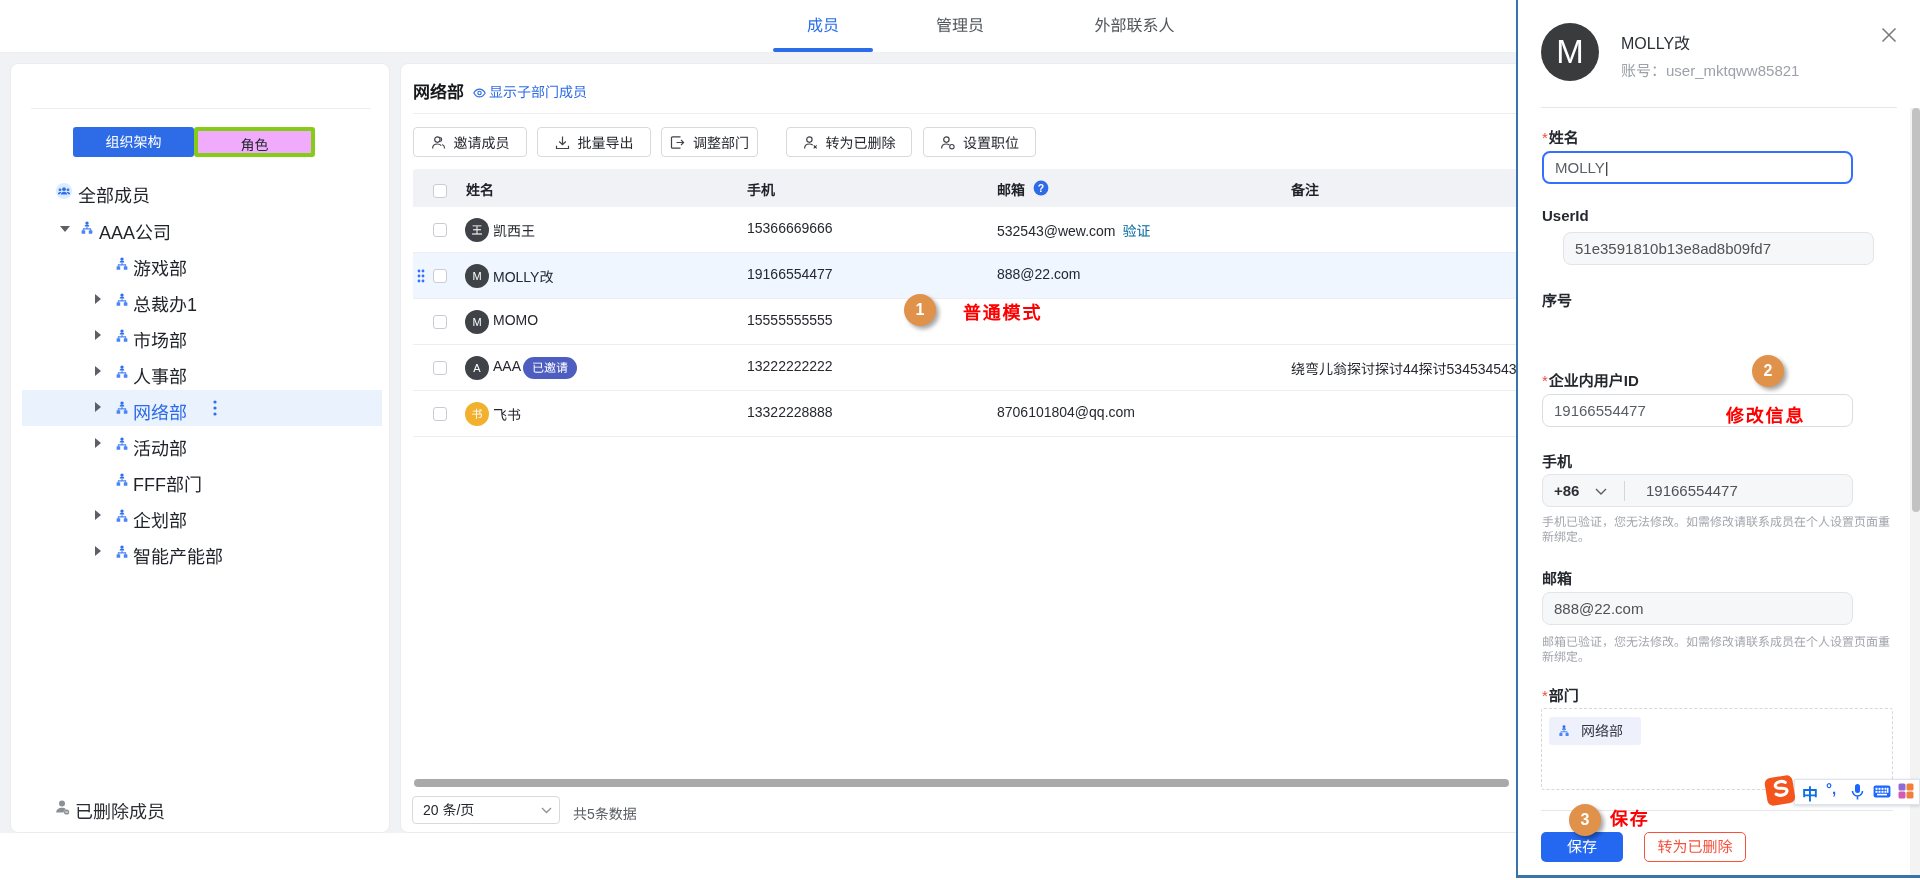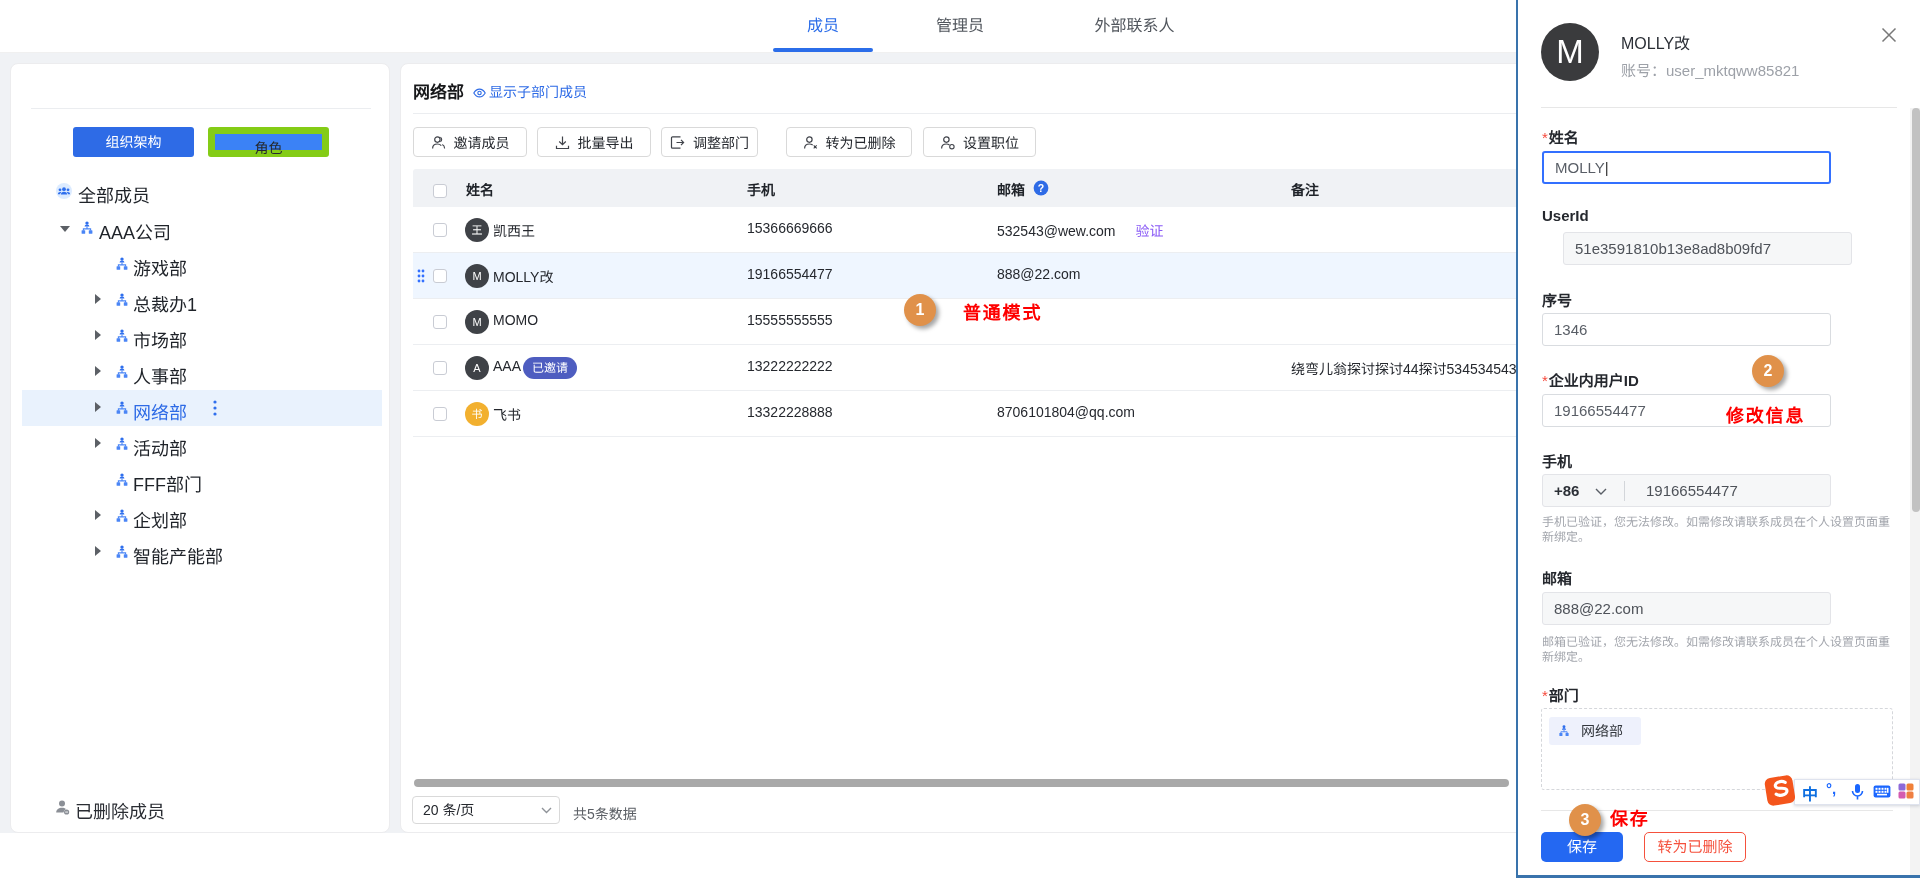"角色" #seg2 { background: #3b82f6 -> #f0abfc; border: 7px solid #84cc16 -> 4px solid #84cc16; left: 197px -> 183px }
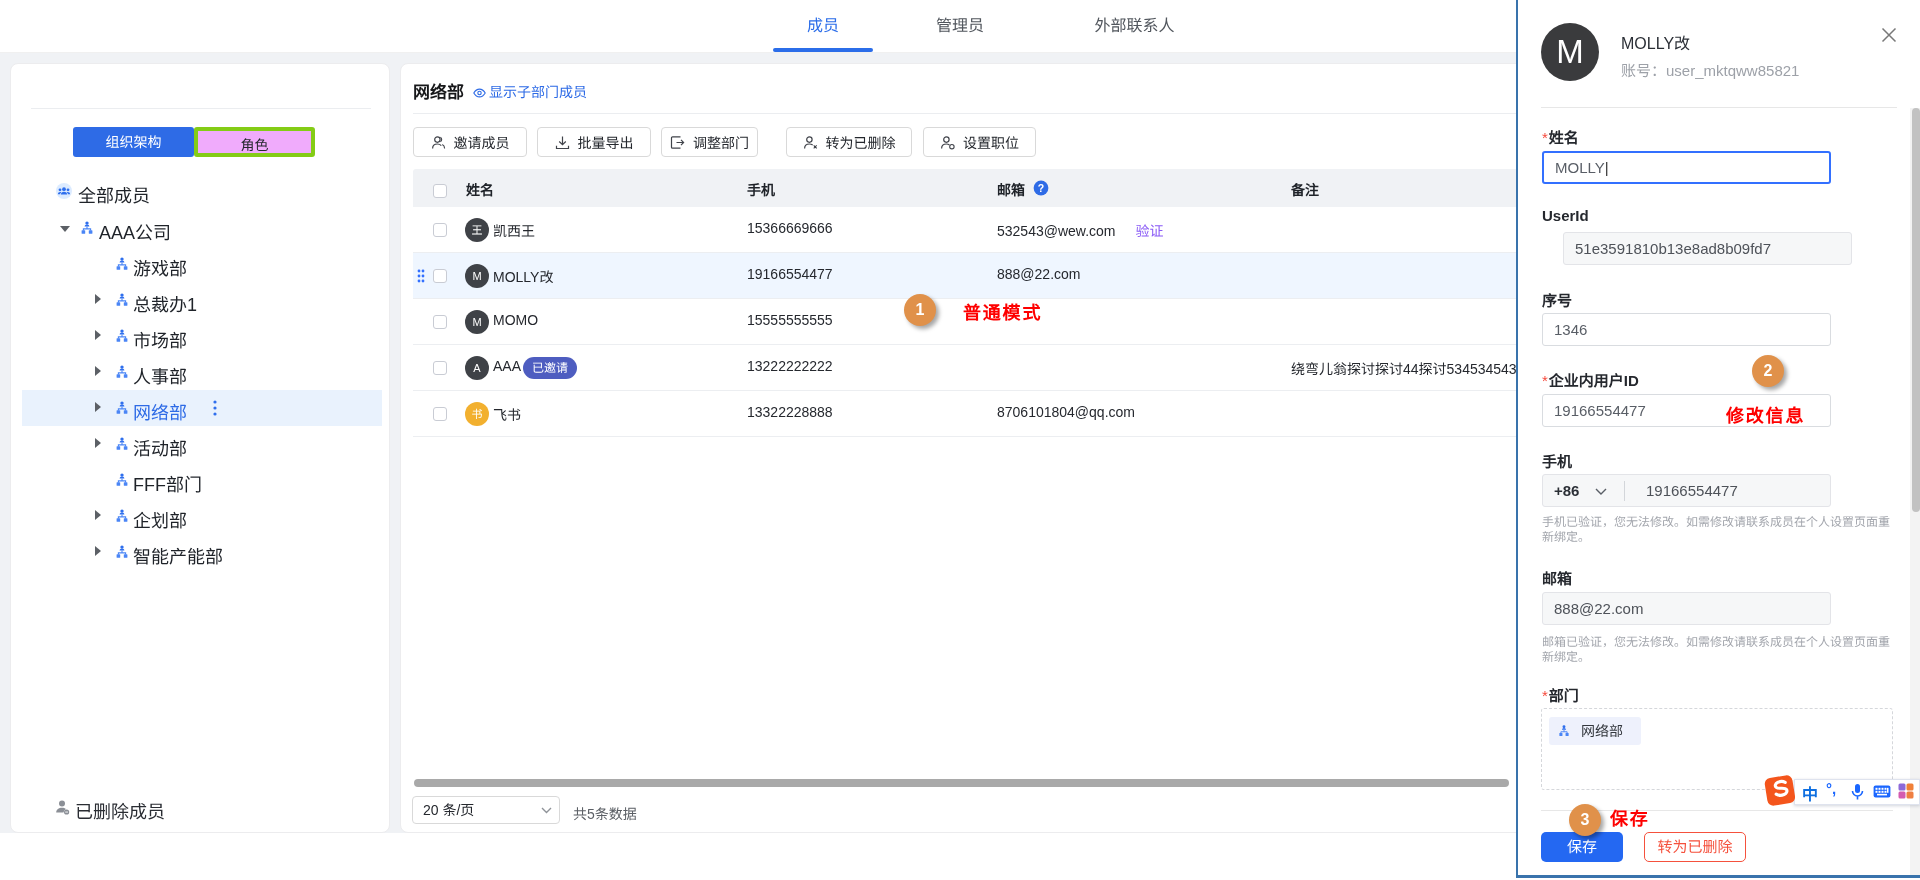"MOLLY|" .dinput { border-radius: 3px -> 8px; width: 289px -> 311px }
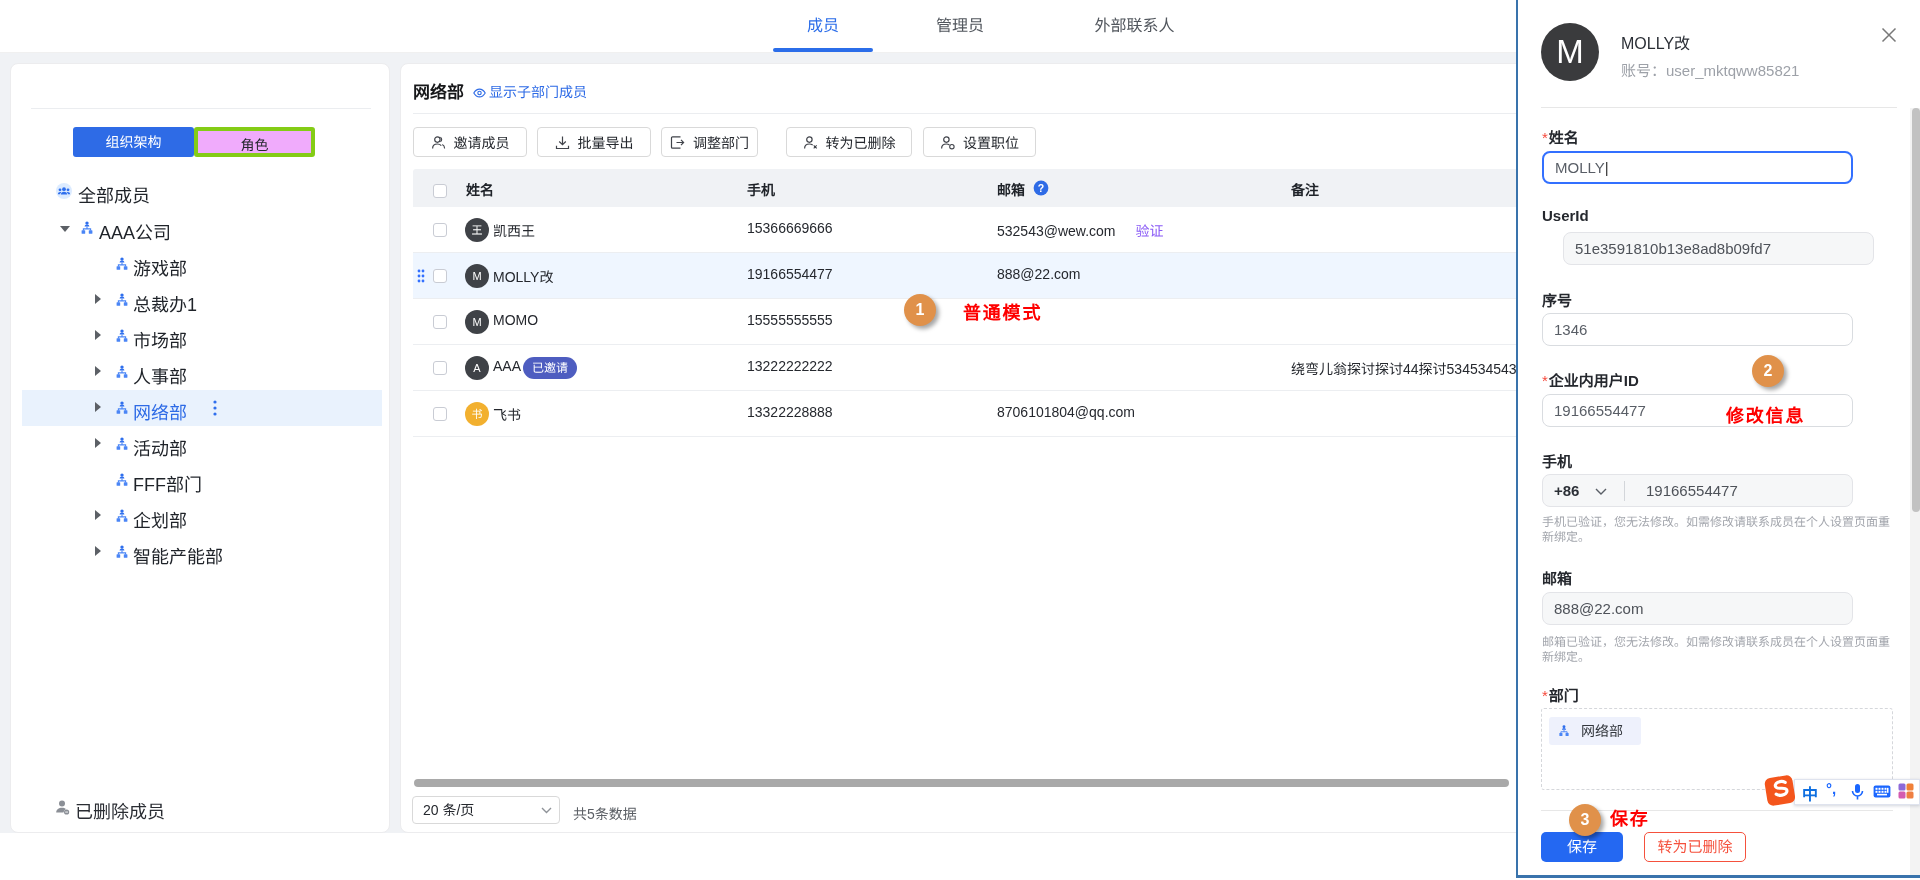"验证" span { color: #8b5cf6 -> #0369a1; margin-left: 16px -> 3px }
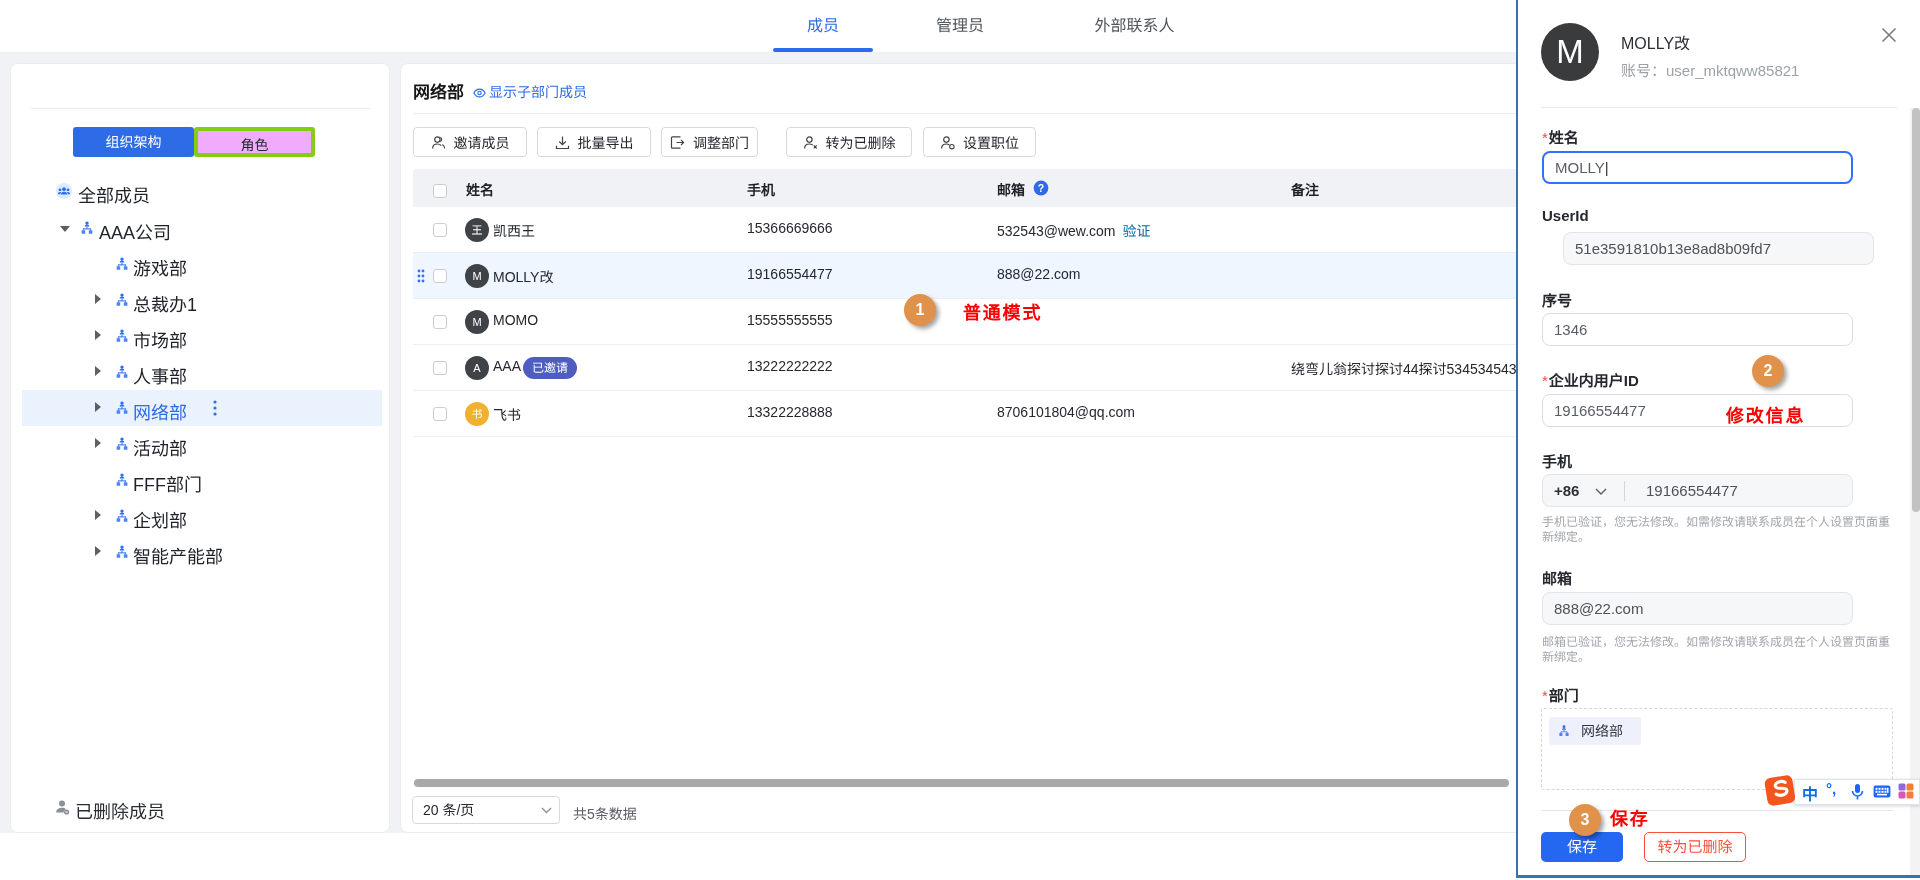"1346" div.dinput { html: <div>1346</div> -> none }
